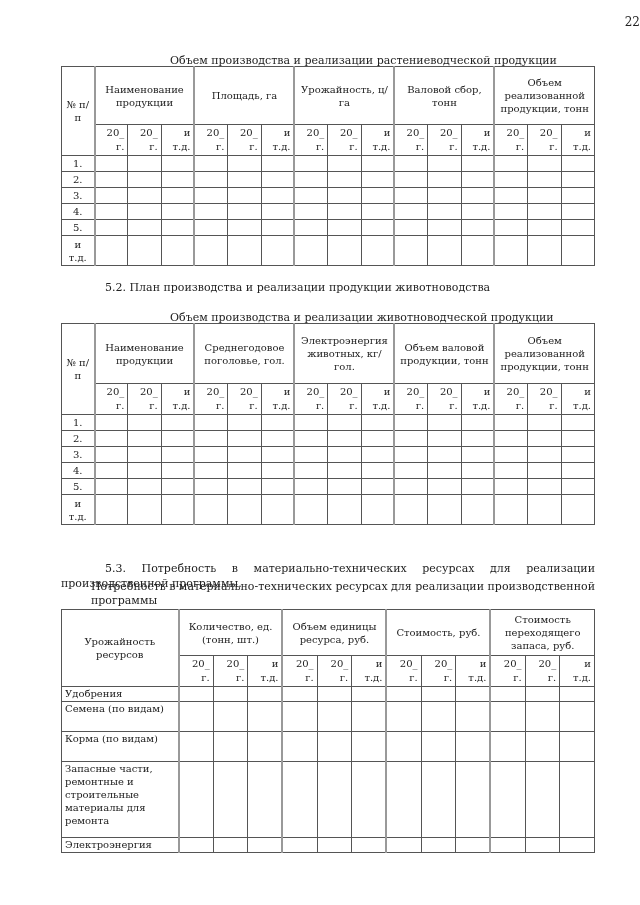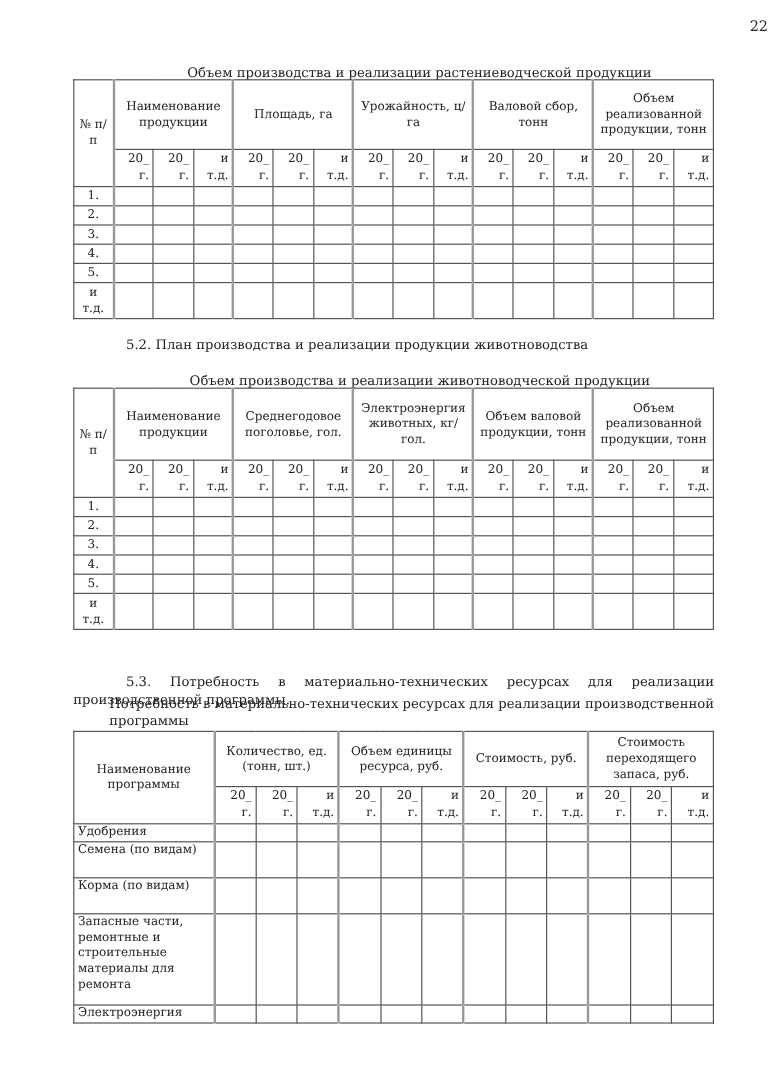"Объем производства и реализации" div.caption { left: 156px -> 170px }
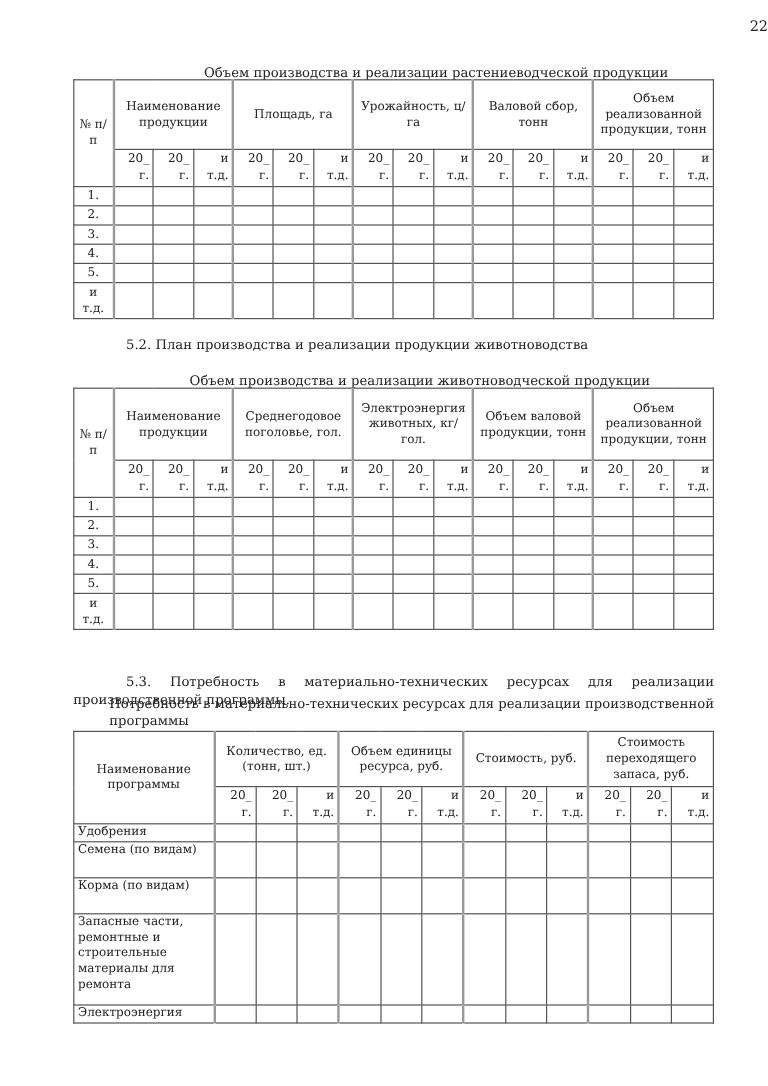"Объем производства и реализации животноводческой" div.caption { left: 158px -> 170px }
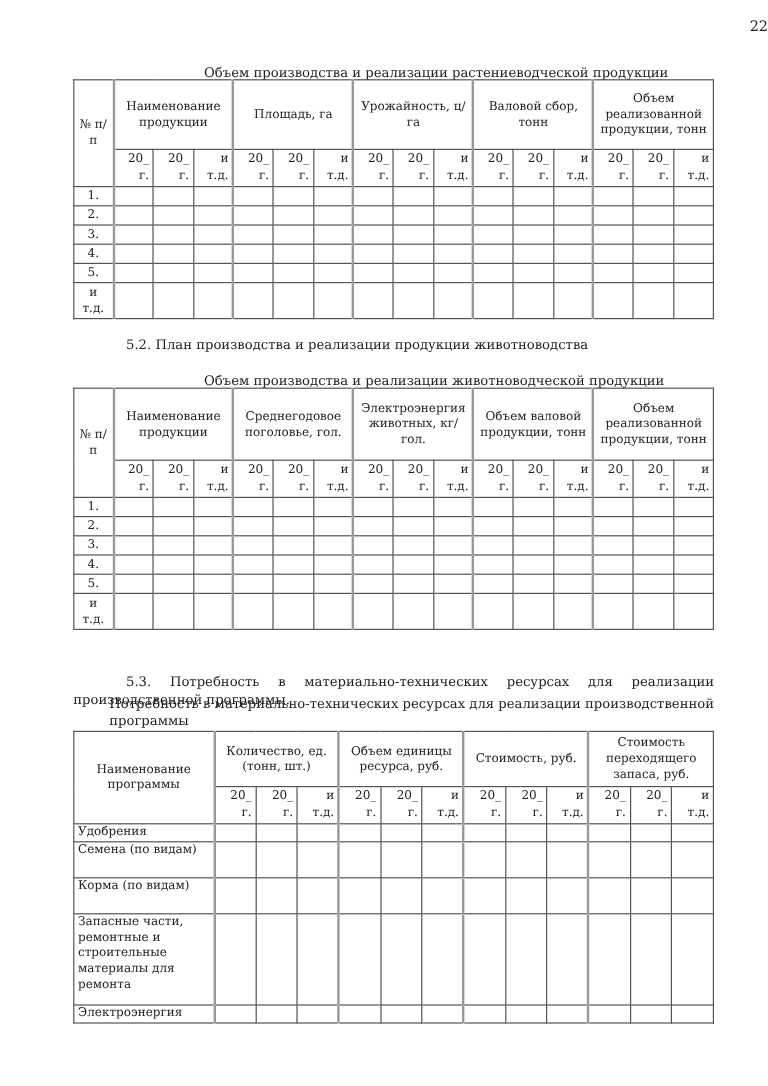"Наименование программы" th { text: Наименование программы -> Урожайность ресурсов }
